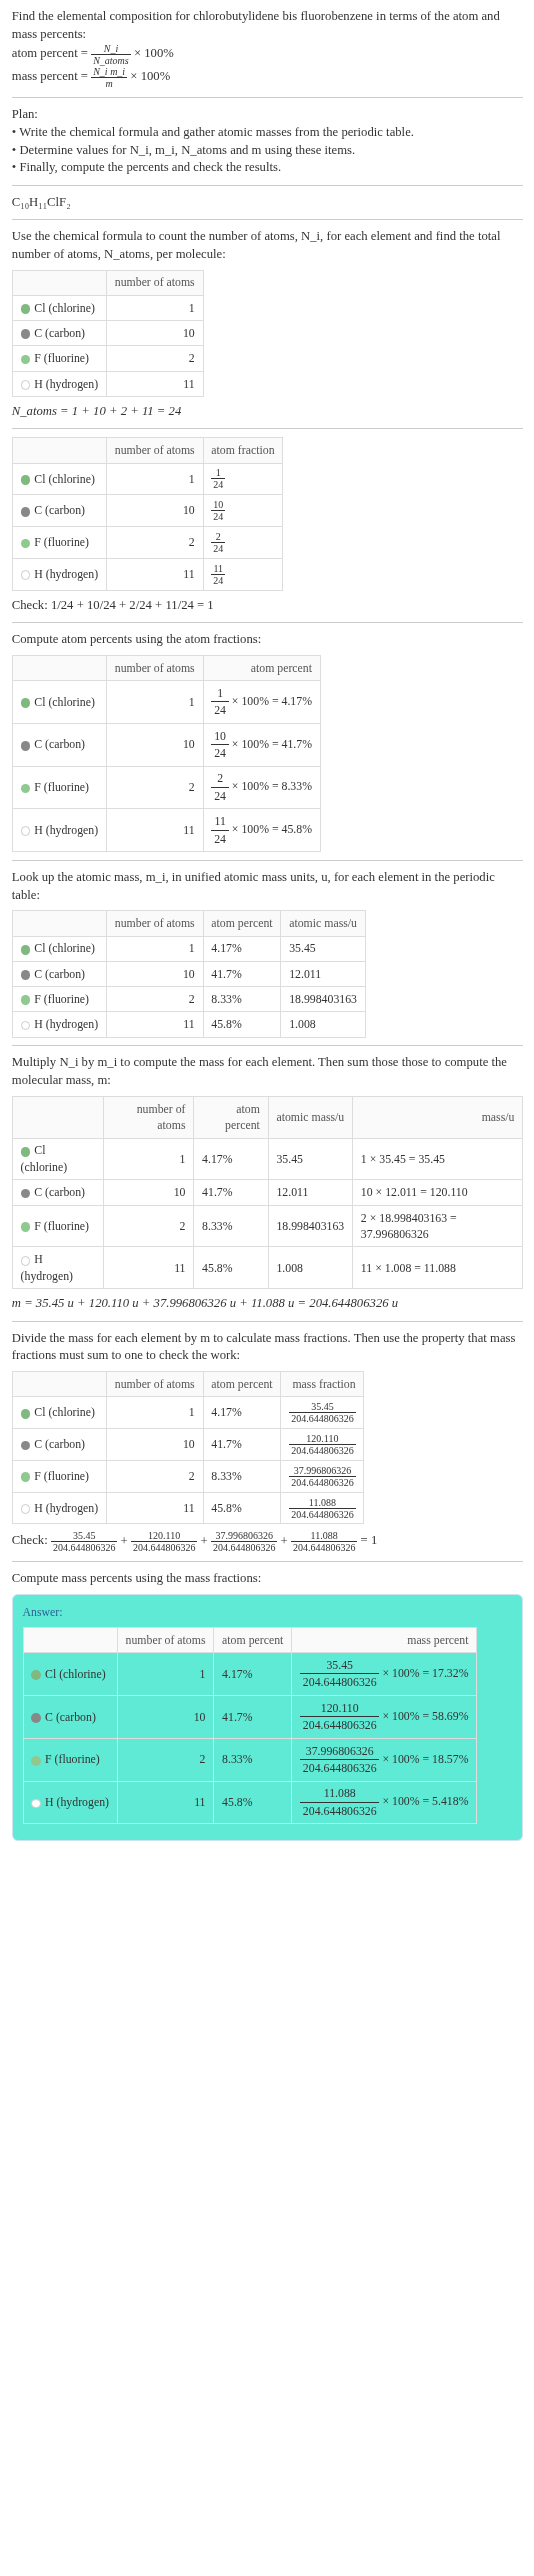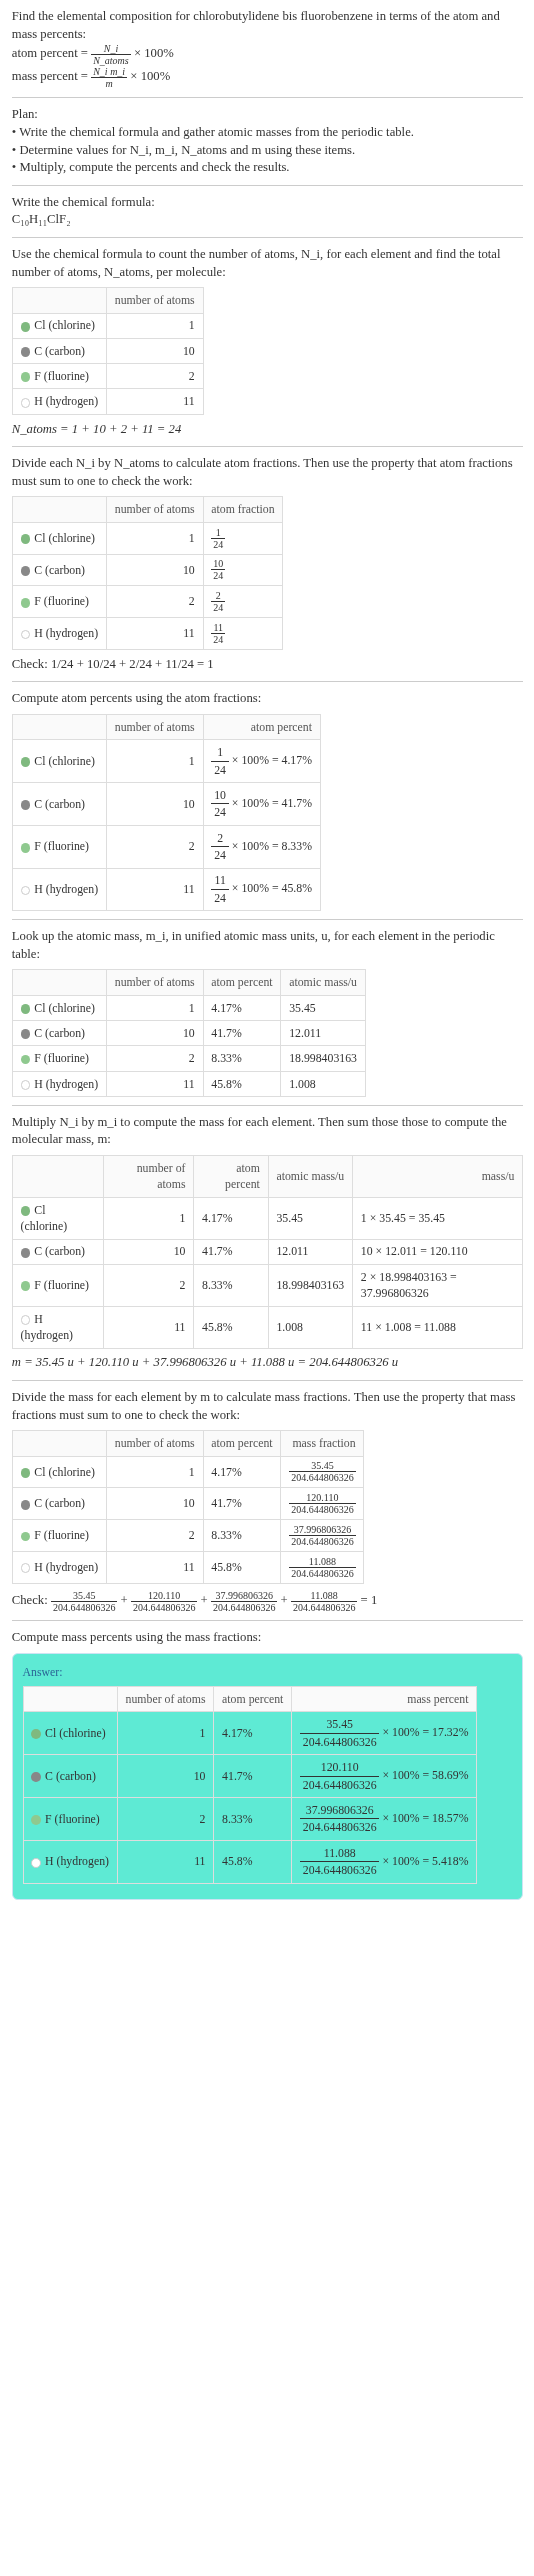"Multiply, compute the percents and" li { text: Multiply -> Finally }
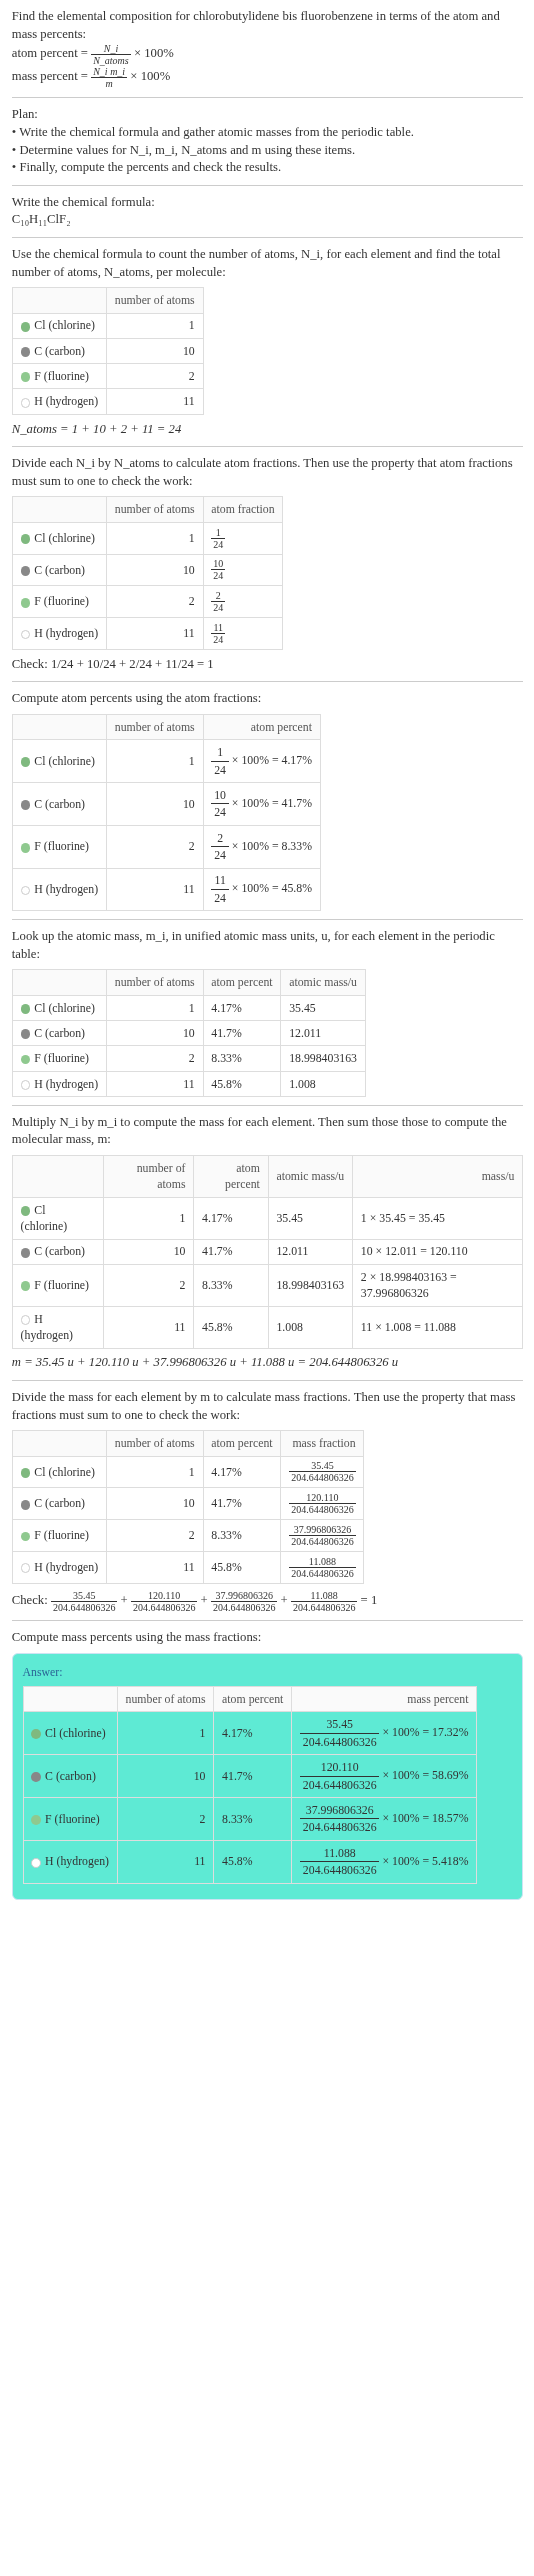"Write the chemical formula:" div { html: <div>Write the chemical formula:</div> -> none }
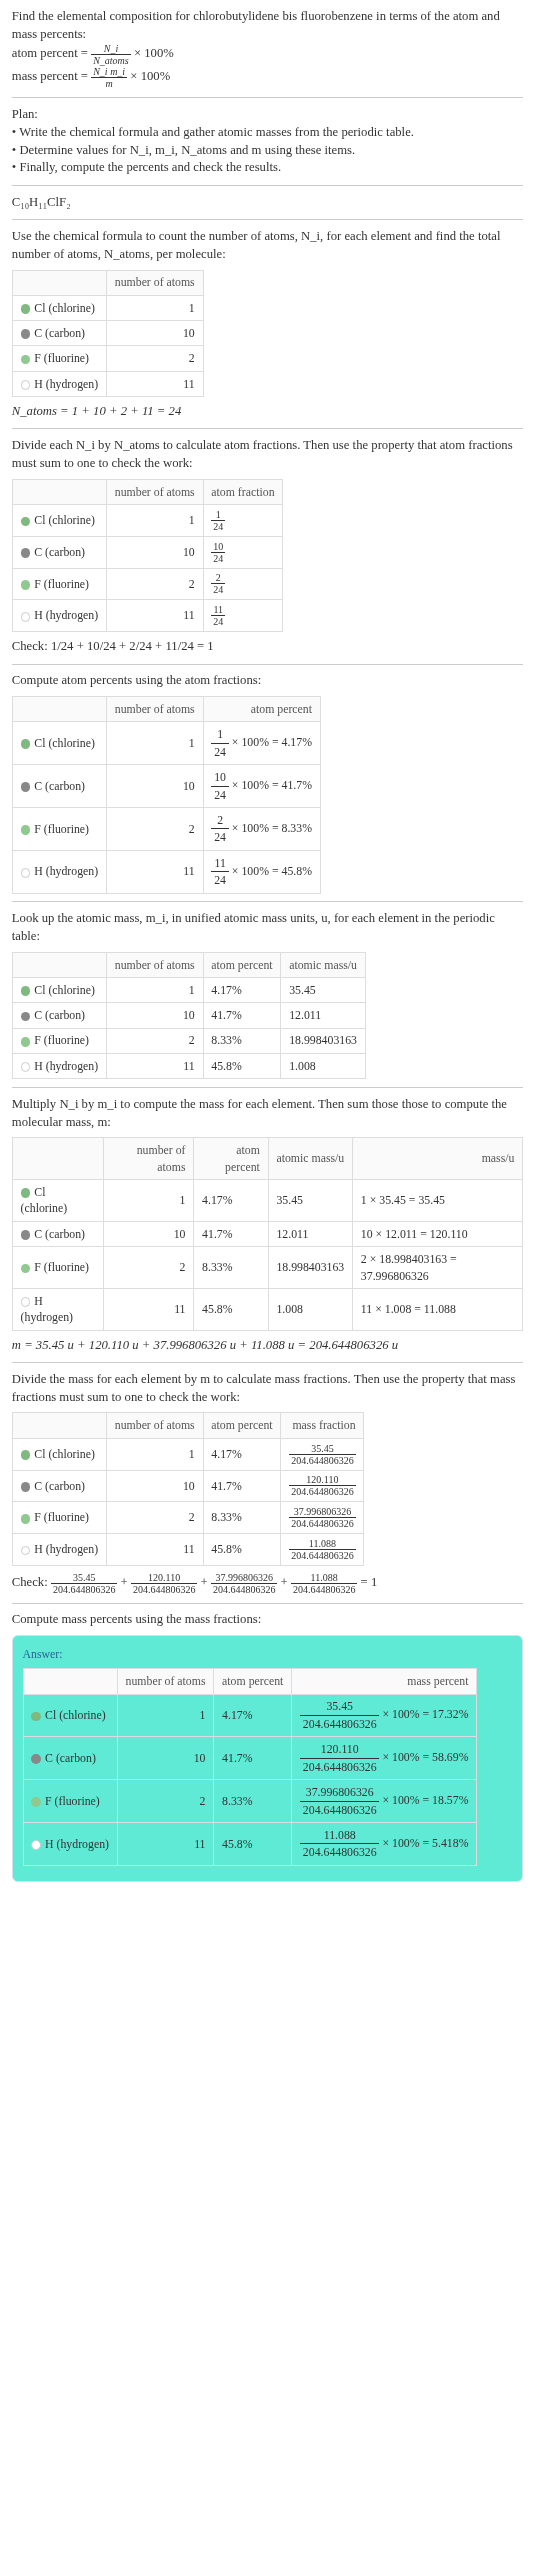"Divide each N_i by N_atoms" div { html: <div>Divide each N_i by N_atoms to calculate atom fractions. Then use the property that atom fractions must sum to one to check the work:</div> -> none }
